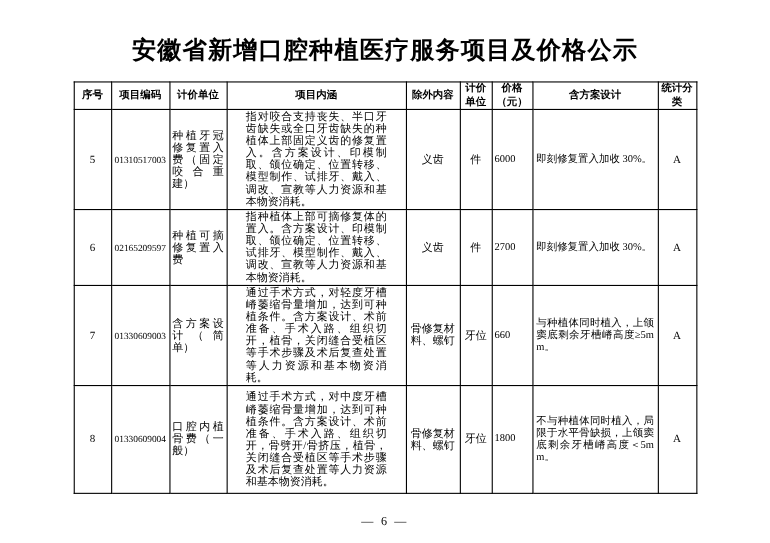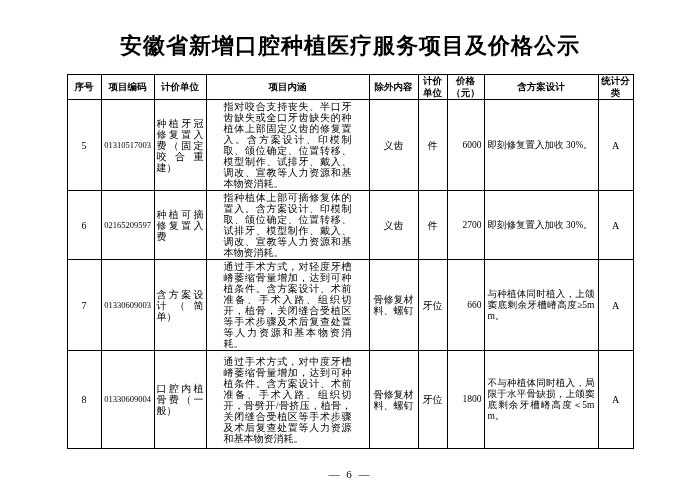"6000" td.c-price { text-align: right -> left }
